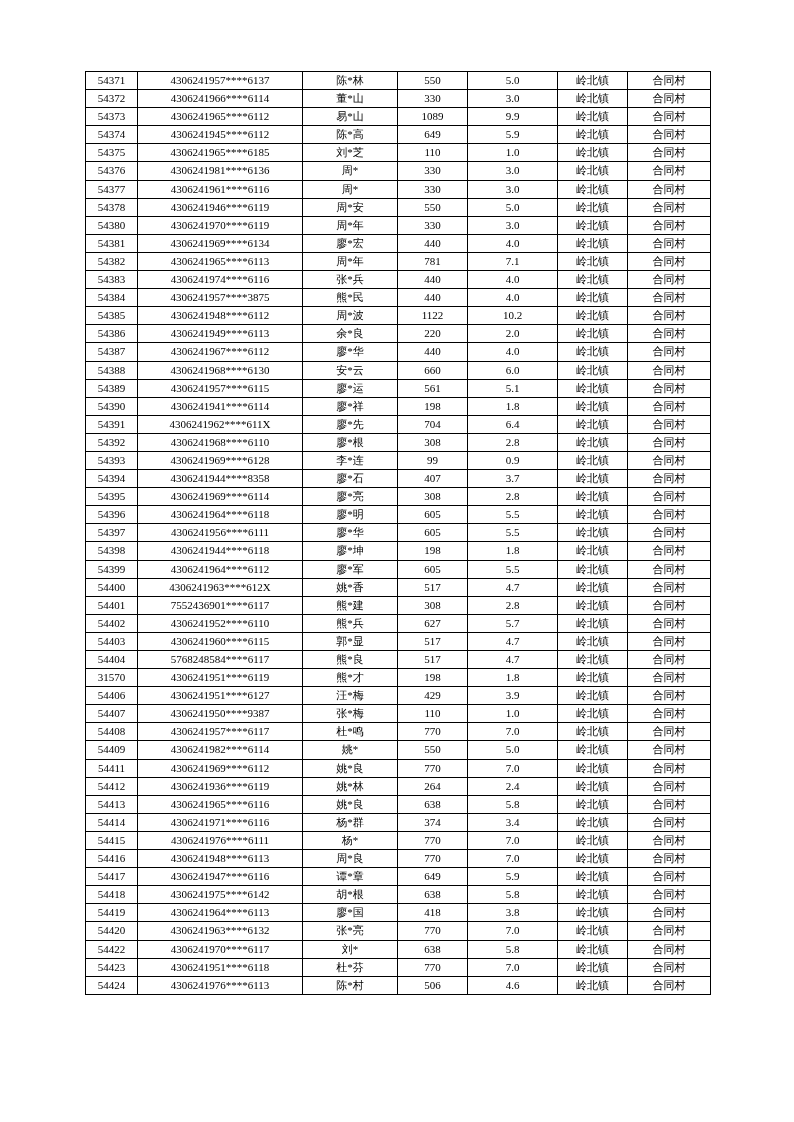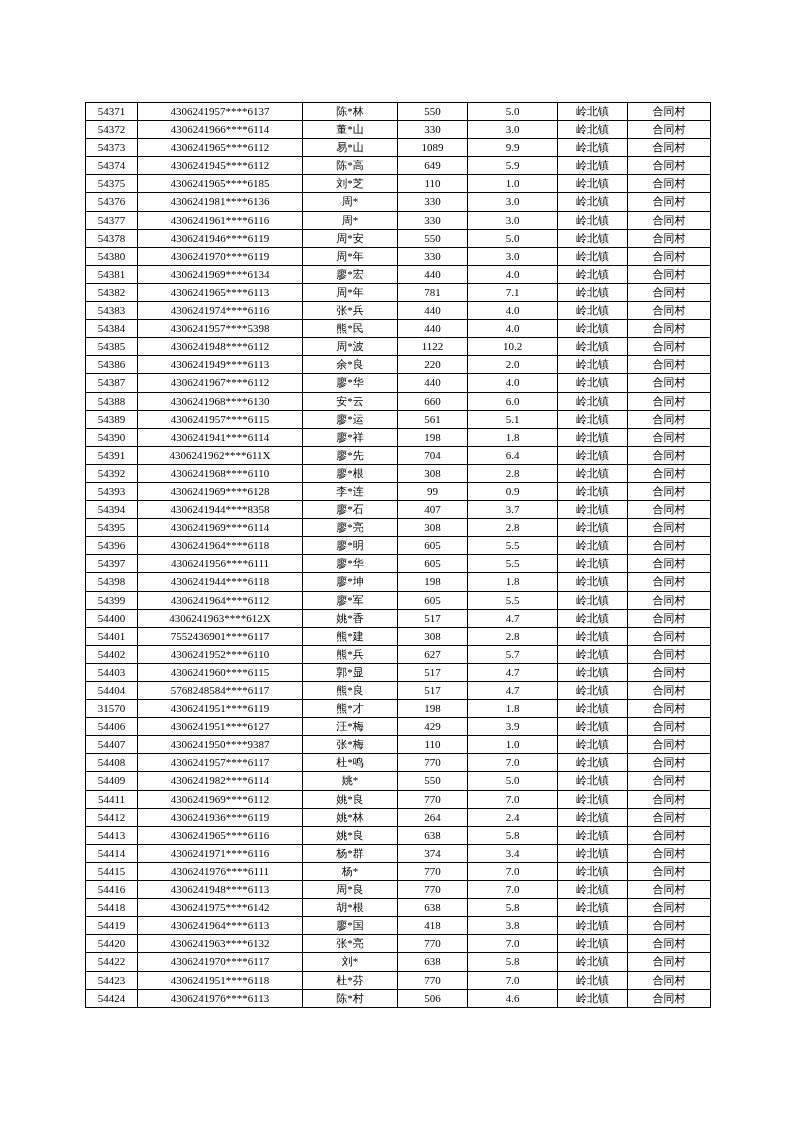"54371" table.records { margin-top: 31px -> none }
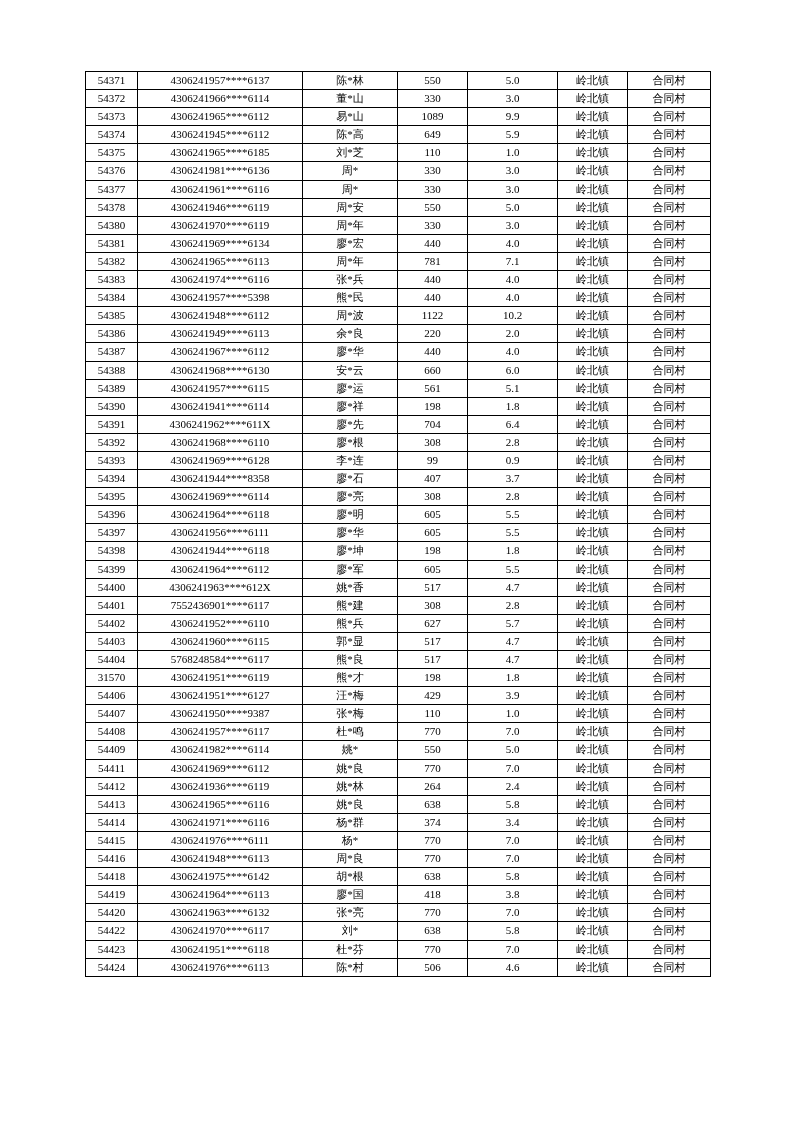"4306241957****5398" td { text: 5398 -> 3875 }
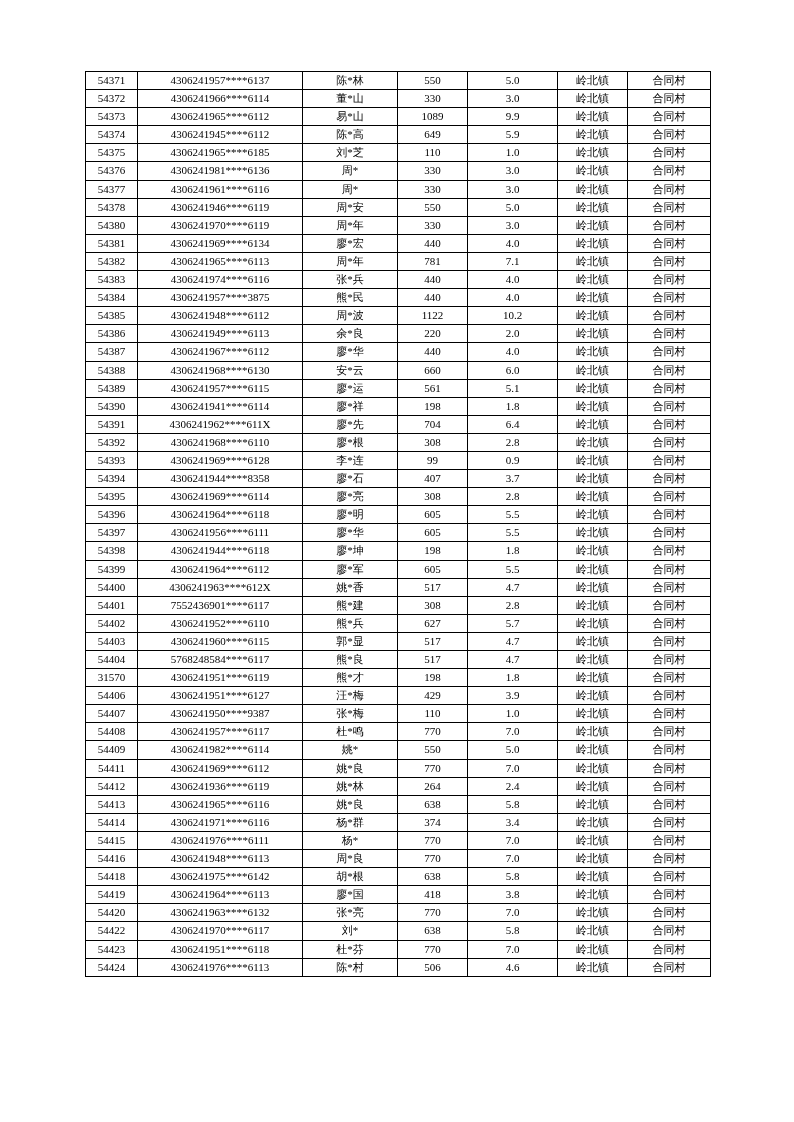"54417" tr { html: none -> <tr> <td>54417</td> <td>4306241947****6116</td> <td>谭*章</td> <td>649</td> <td>5.9</td> <td>岭北镇</td> <td>合同村</td> </tr> }
